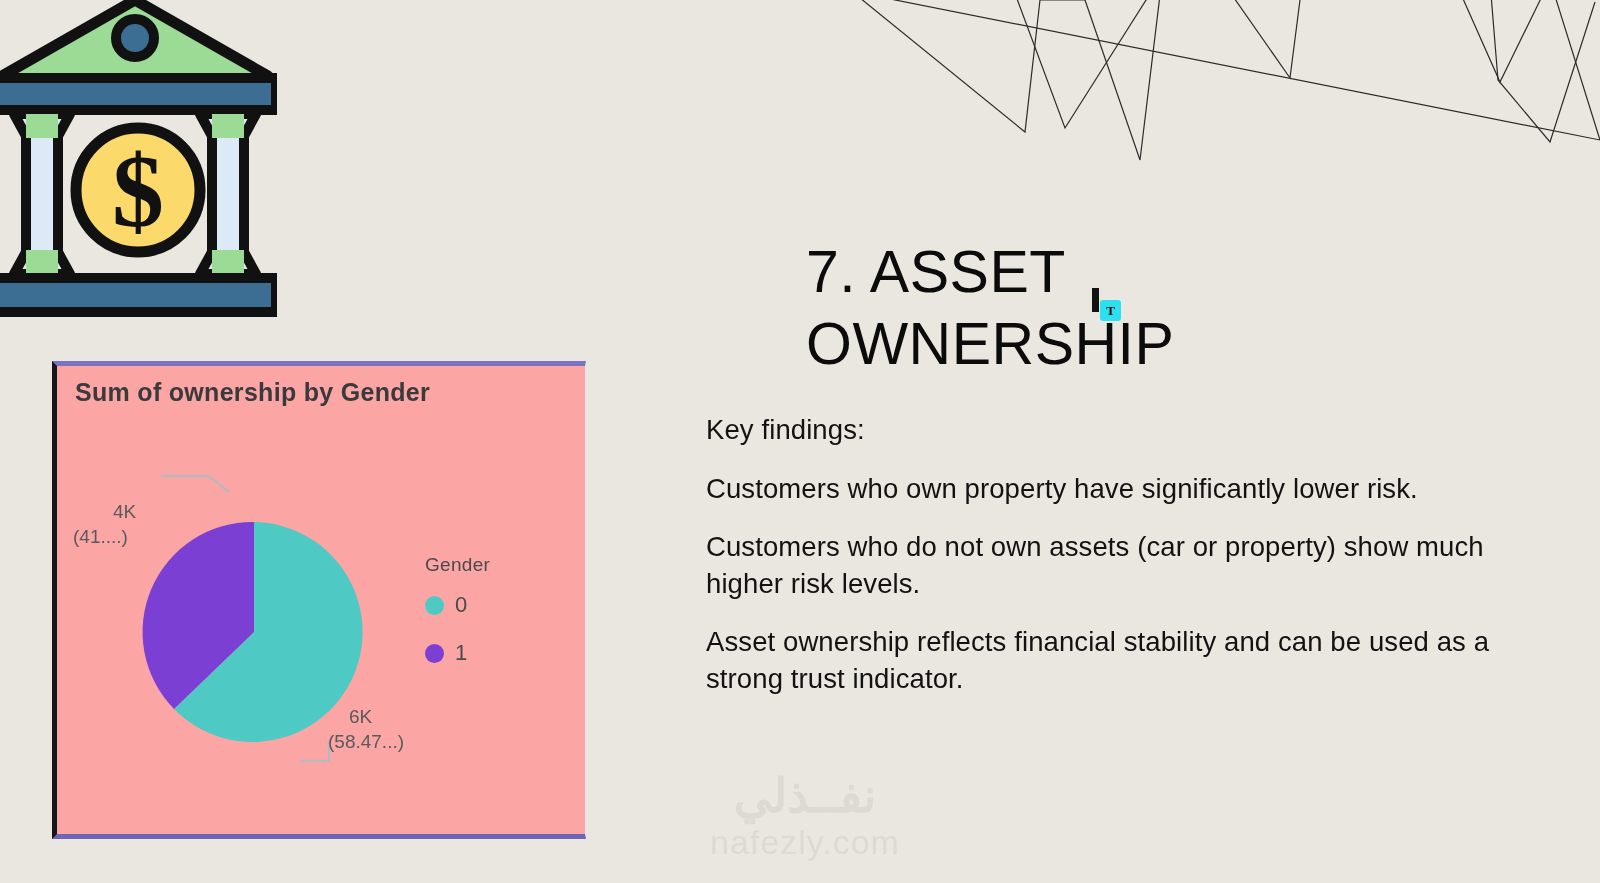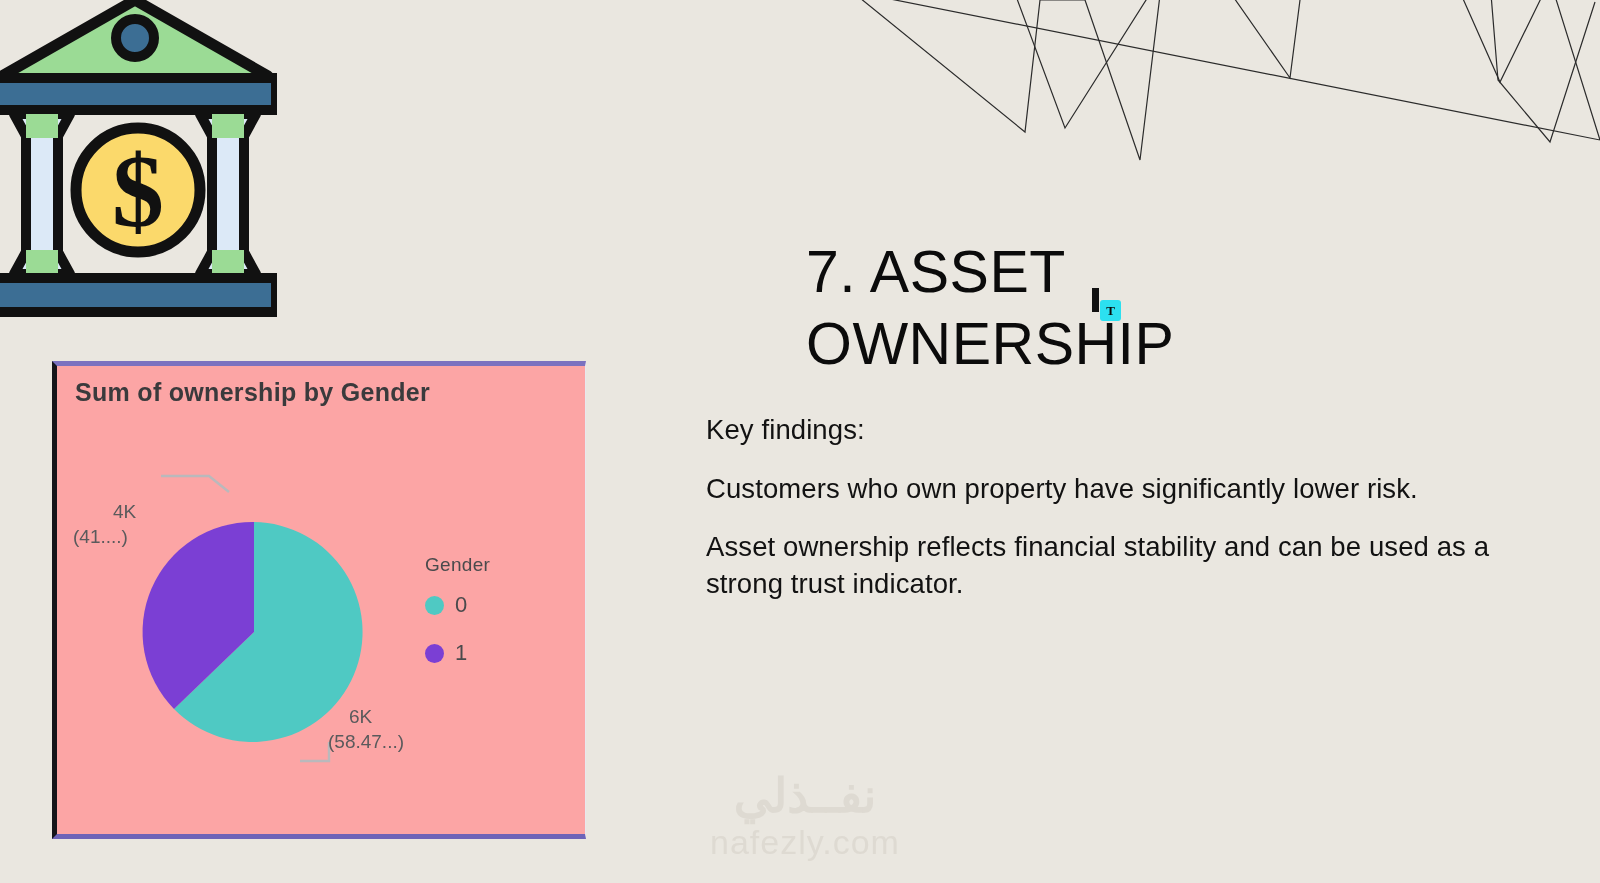"Customers who do not own" p.para { html: none -> <p>Customers who do not own assets (car or property) show much higher risk levels.</p> }
